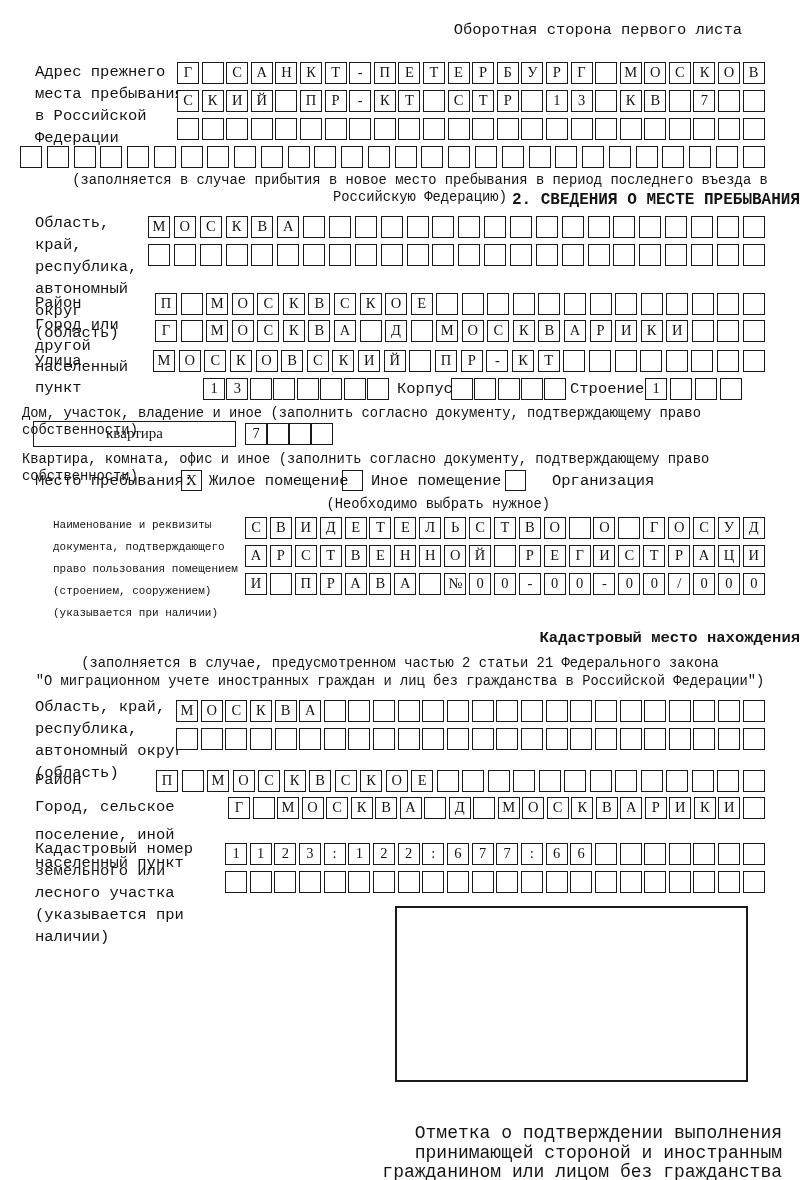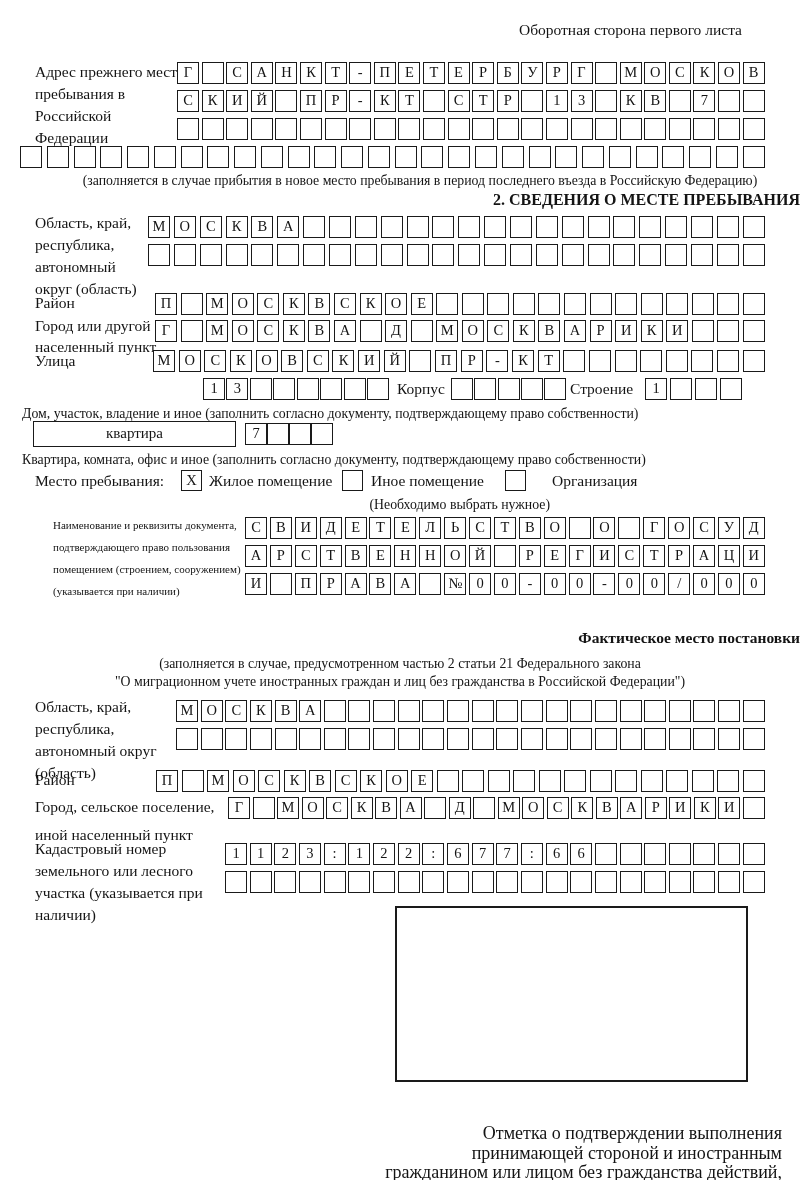"Оборотная сторона первого листа" .abs { font-family: none -> Liberation Mono, monospace }
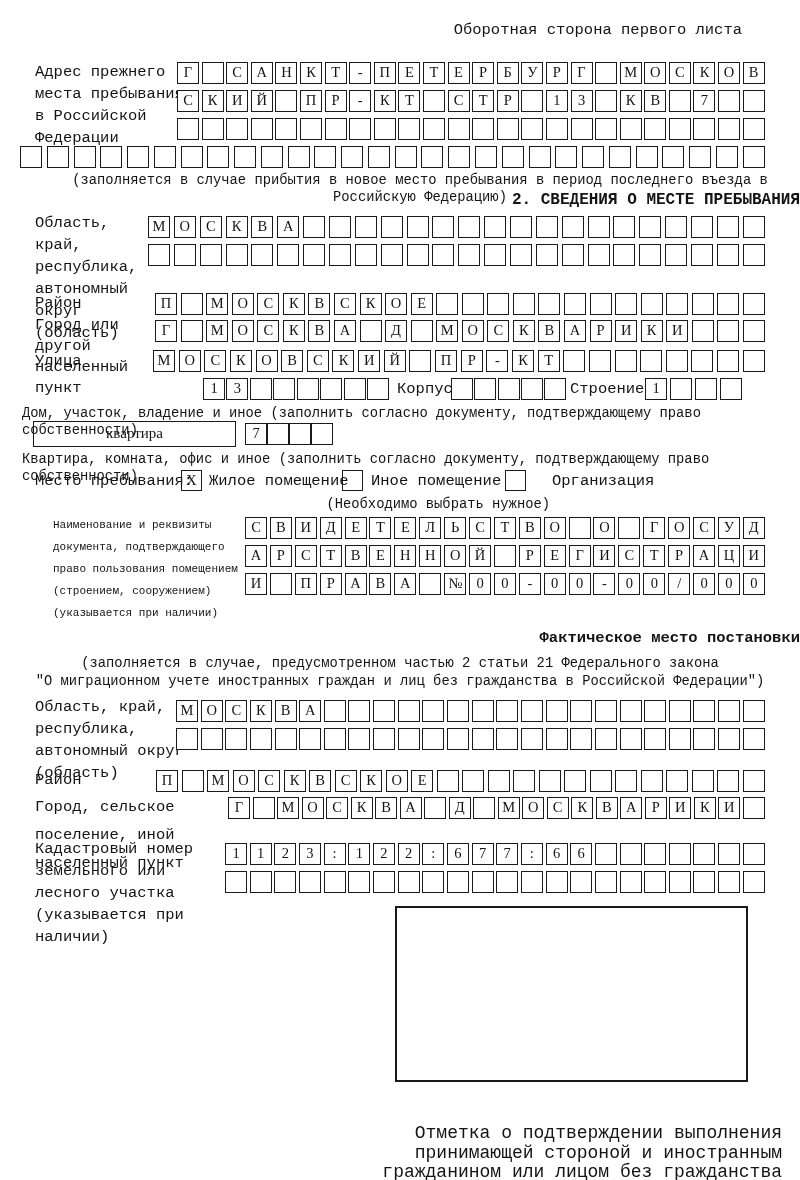"Фактическое место постановки" div.abs { text: Фактическое место постановки -> Кадастровый место нахождения }
